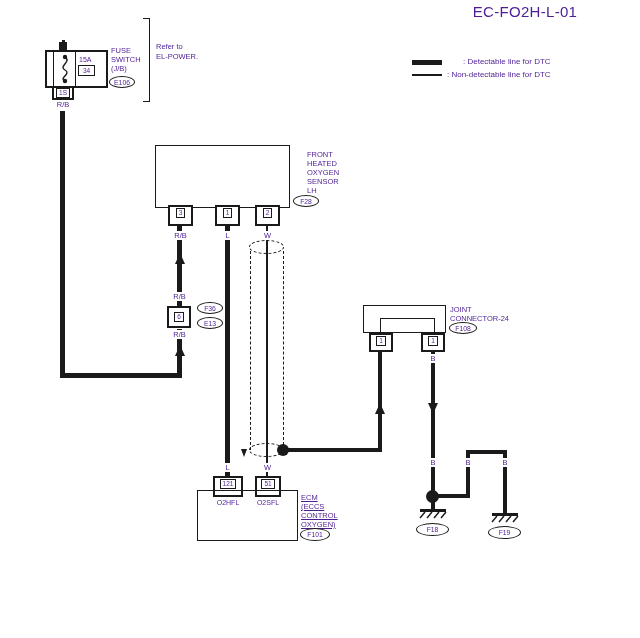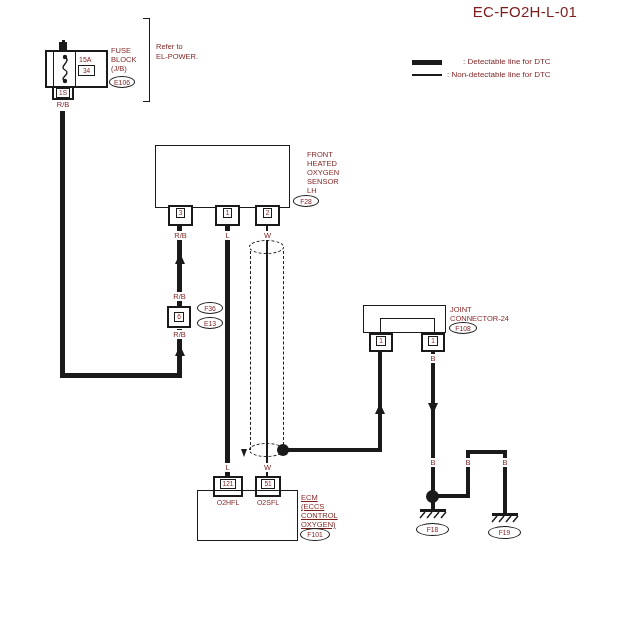"EC-FO2H-L-01" .diagram { color: #7f1d1d -> #4c1d95 }
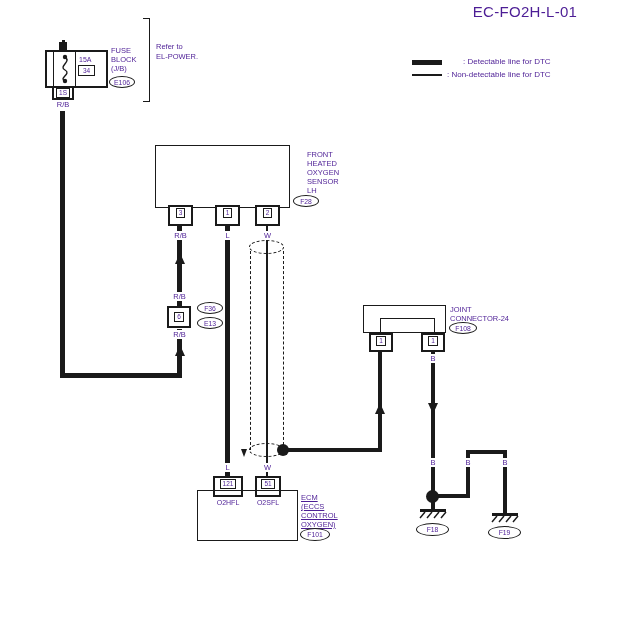"BLOCK" div { text: BLOCK -> SWITCH }
